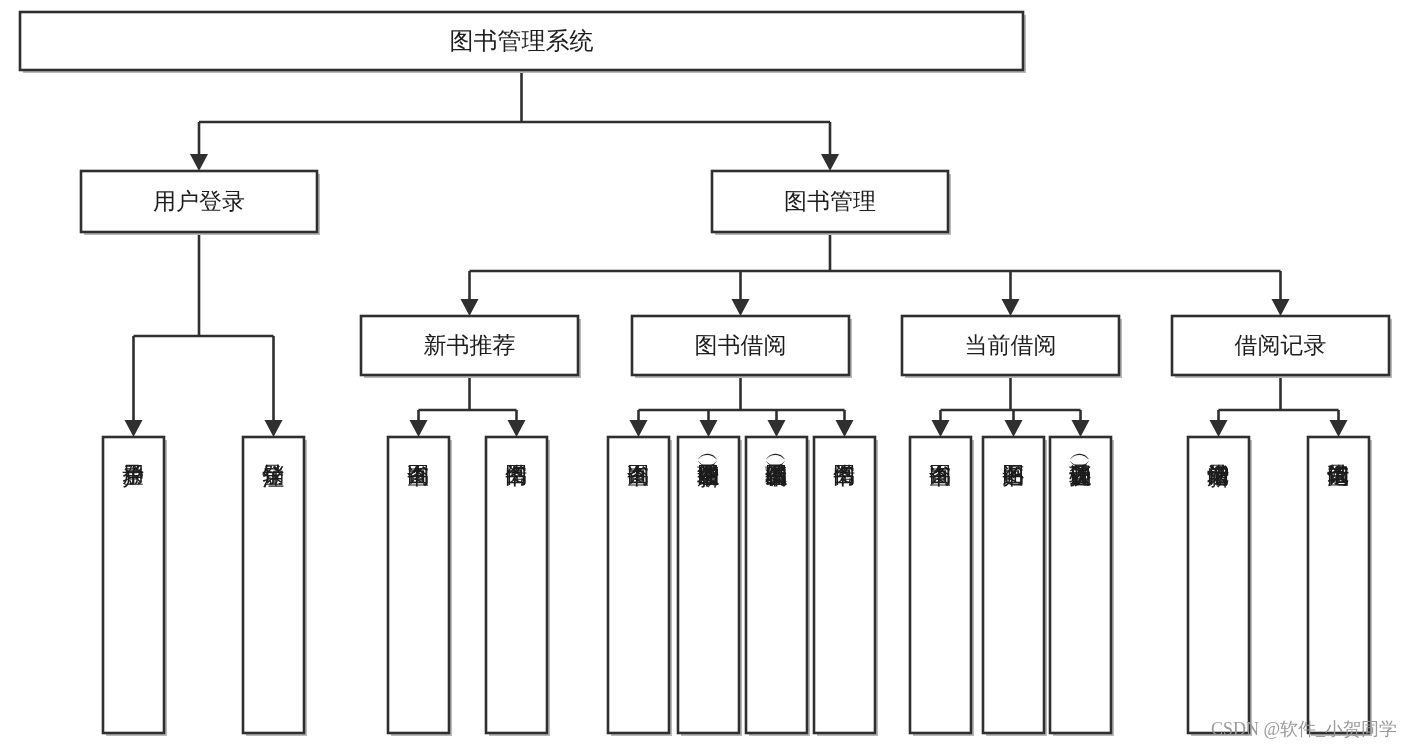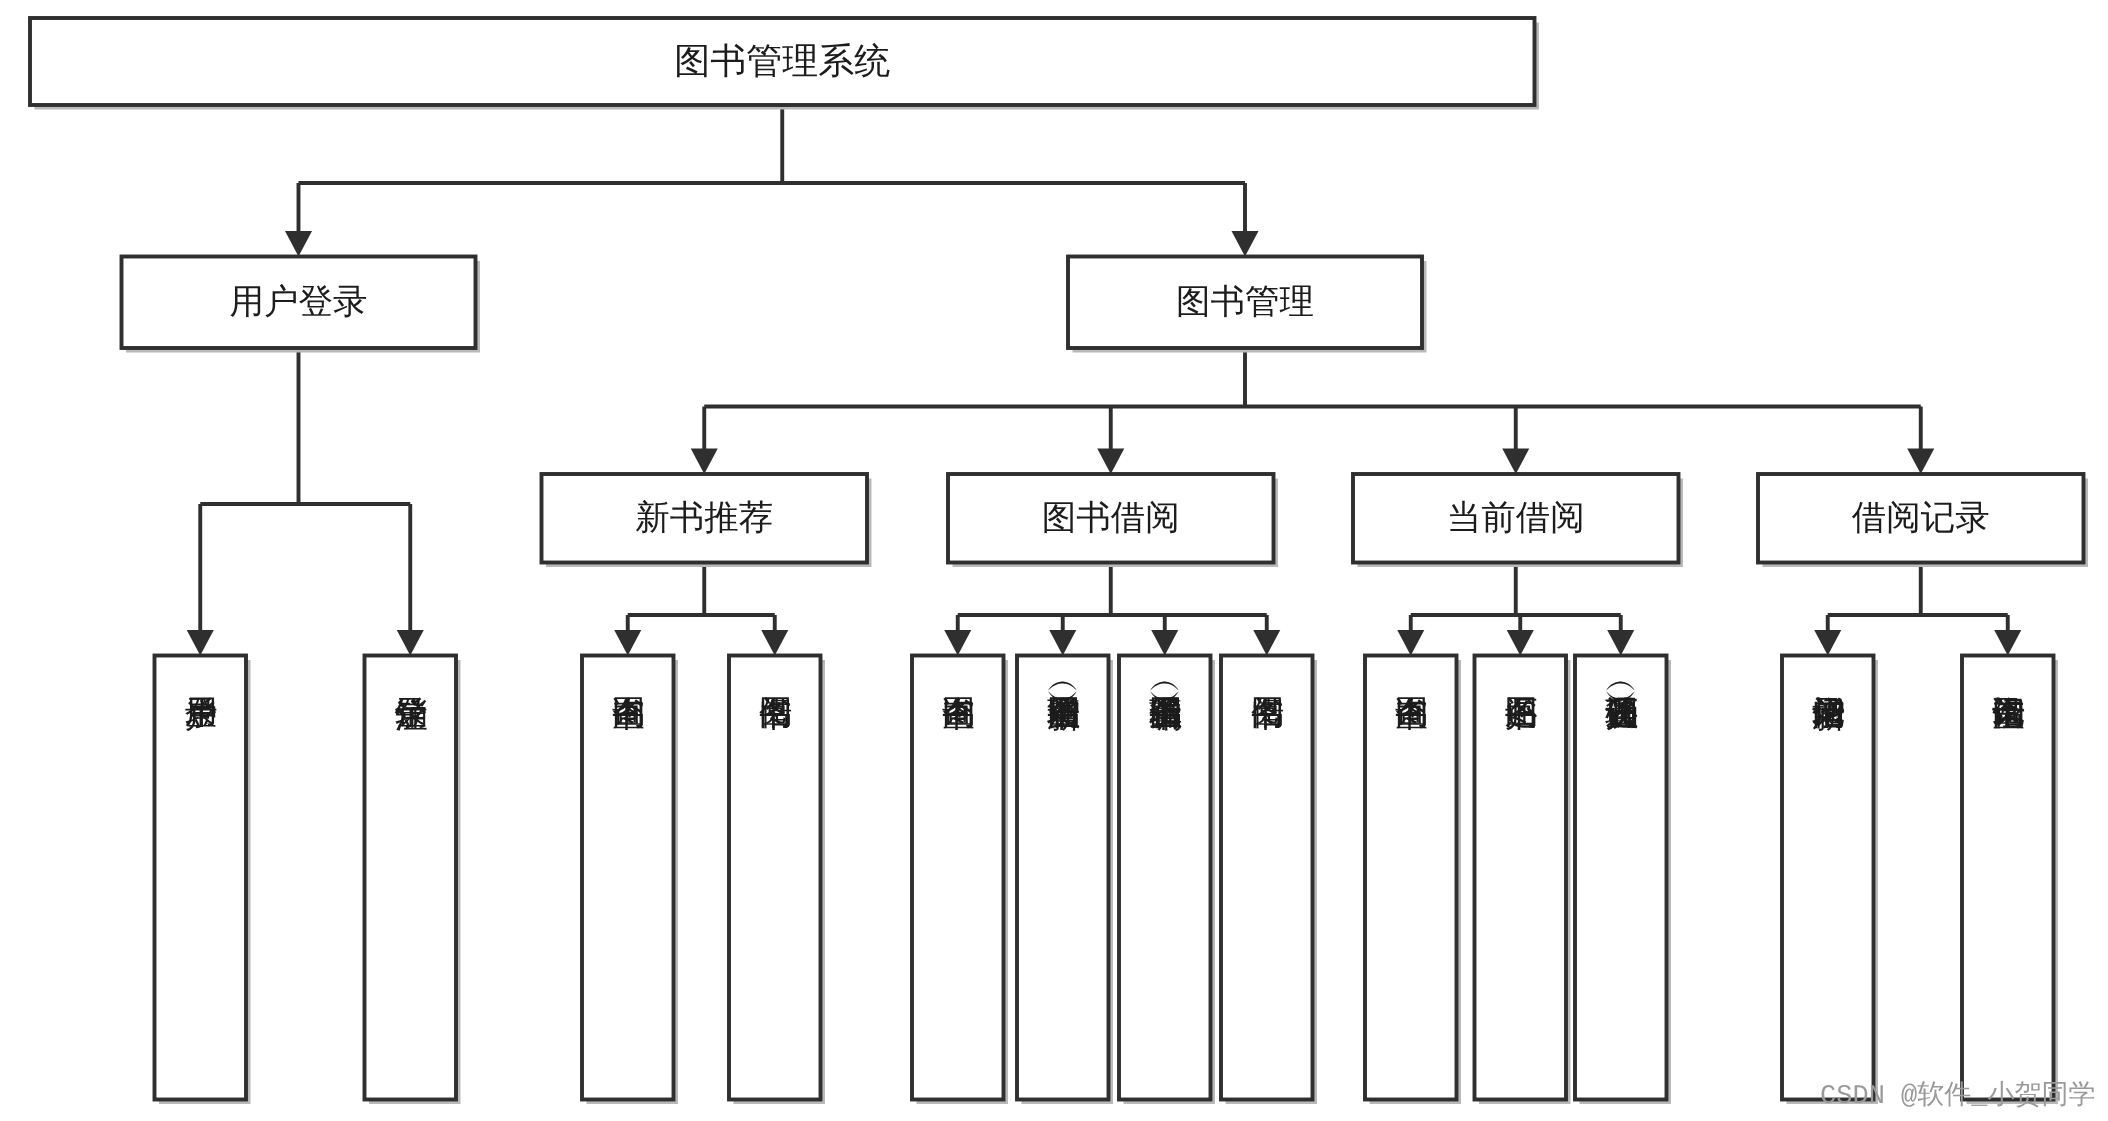"CSDN @软件_小贺同学" .watermark { font-family: Liberation Mono, monospace -> Liberation Serif, serif }
